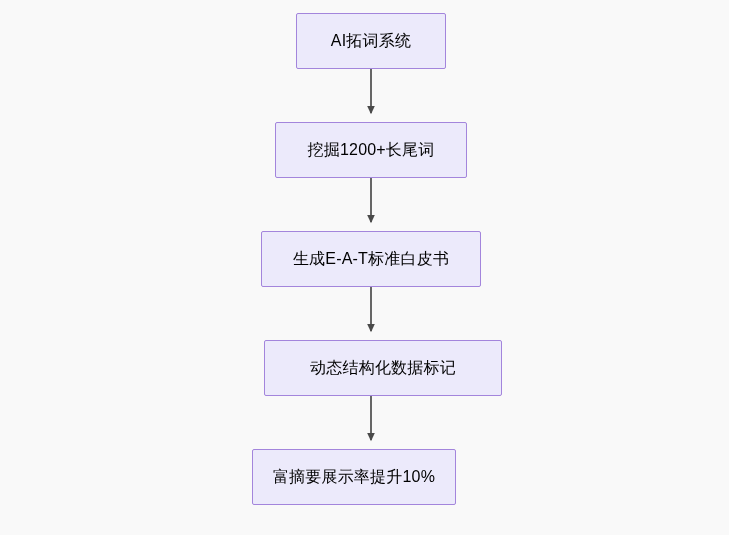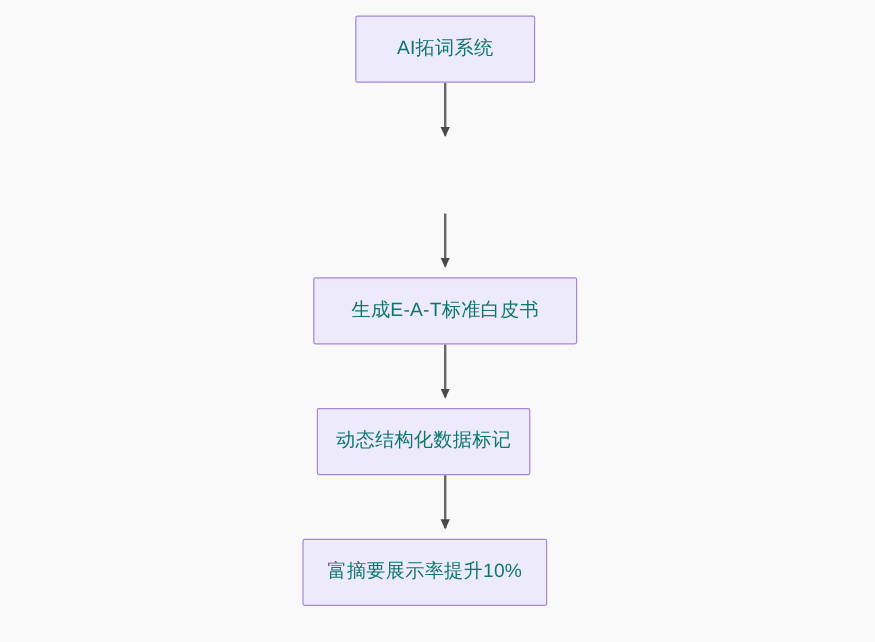"AI拓词系统" .node-label { color: #0f766e -> #000000 }
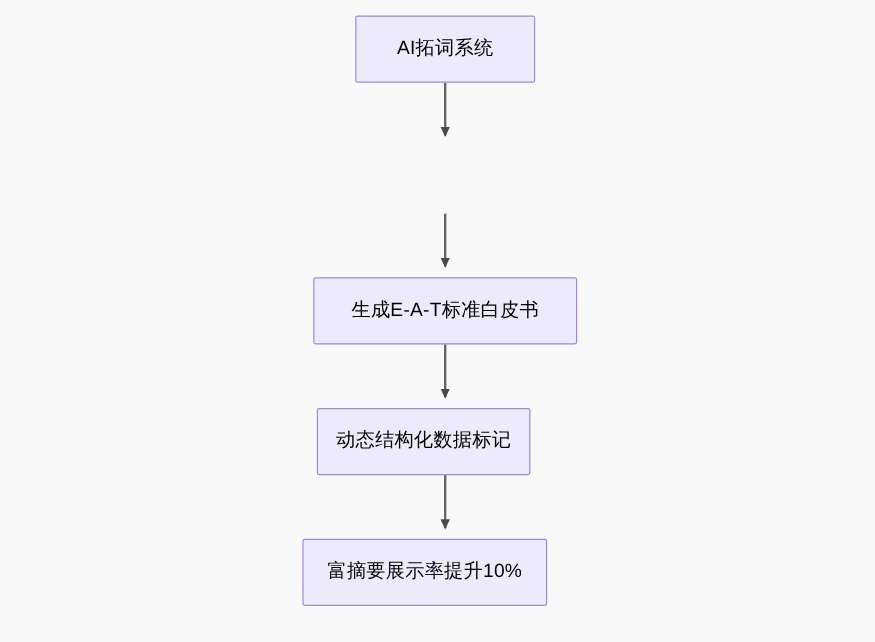"挖掘1200+长尾词" div.node { html: none -> <div> <span>挖掘1200+长尾词</span> </div> }
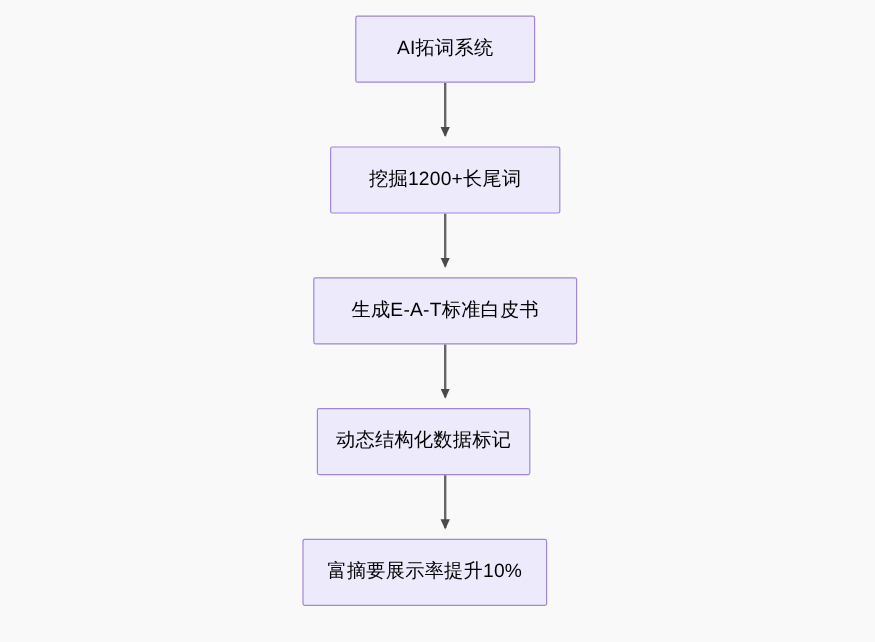"动态结构化数据标记" #node-3 { width: 178px -> 238px }
